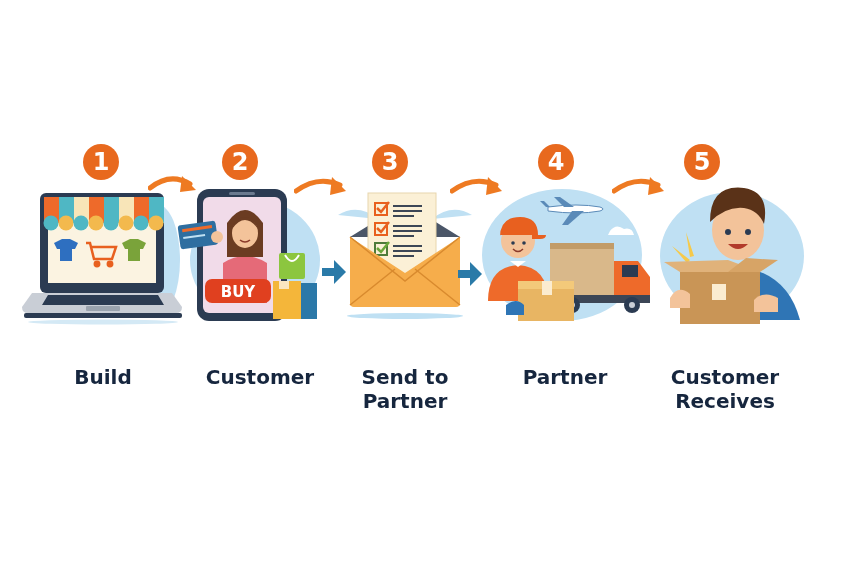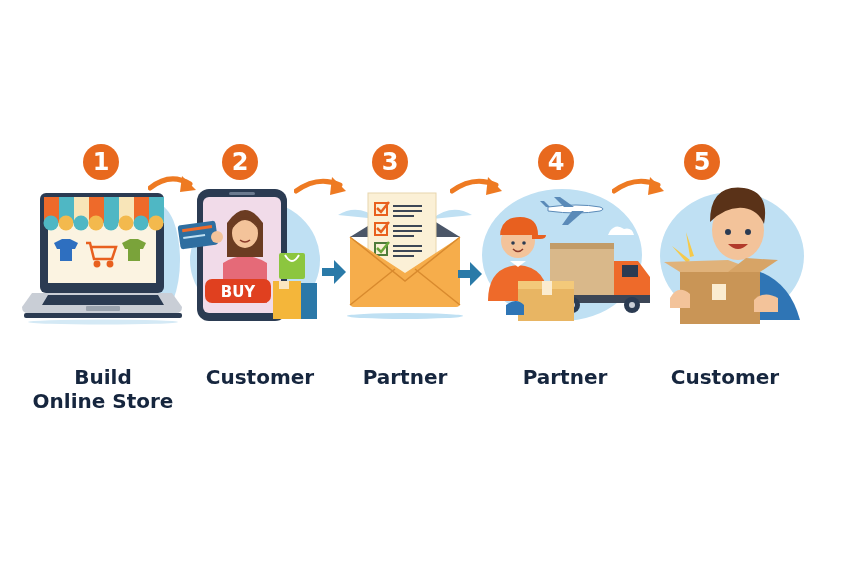"Send to" span { html: none -> <span>Send to</span> }
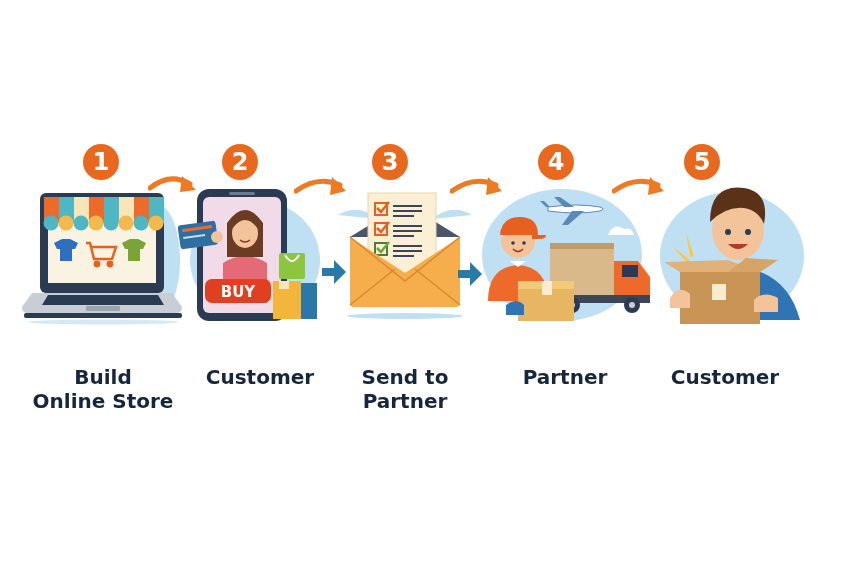"Online Store" span { html: <span>Online Store</span> -> none }
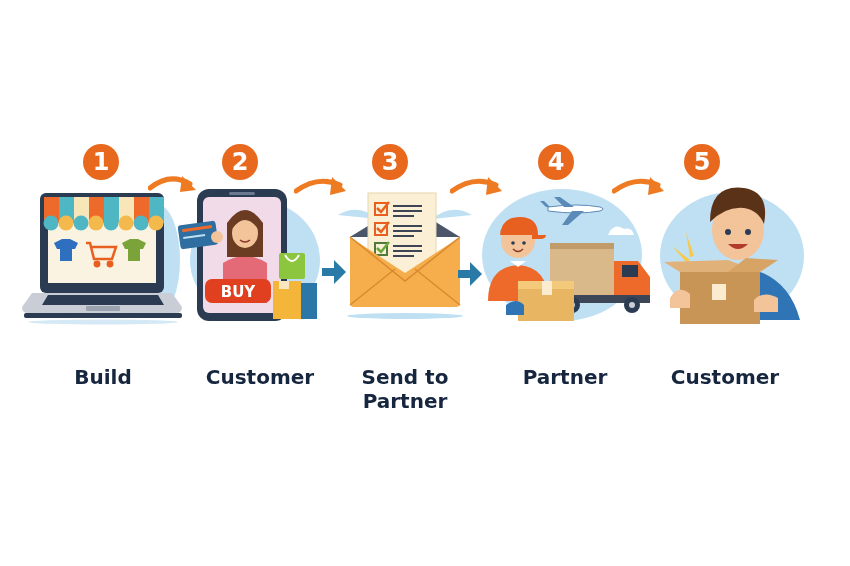"Receives" span { html: none -> <span>Receives</span> }
